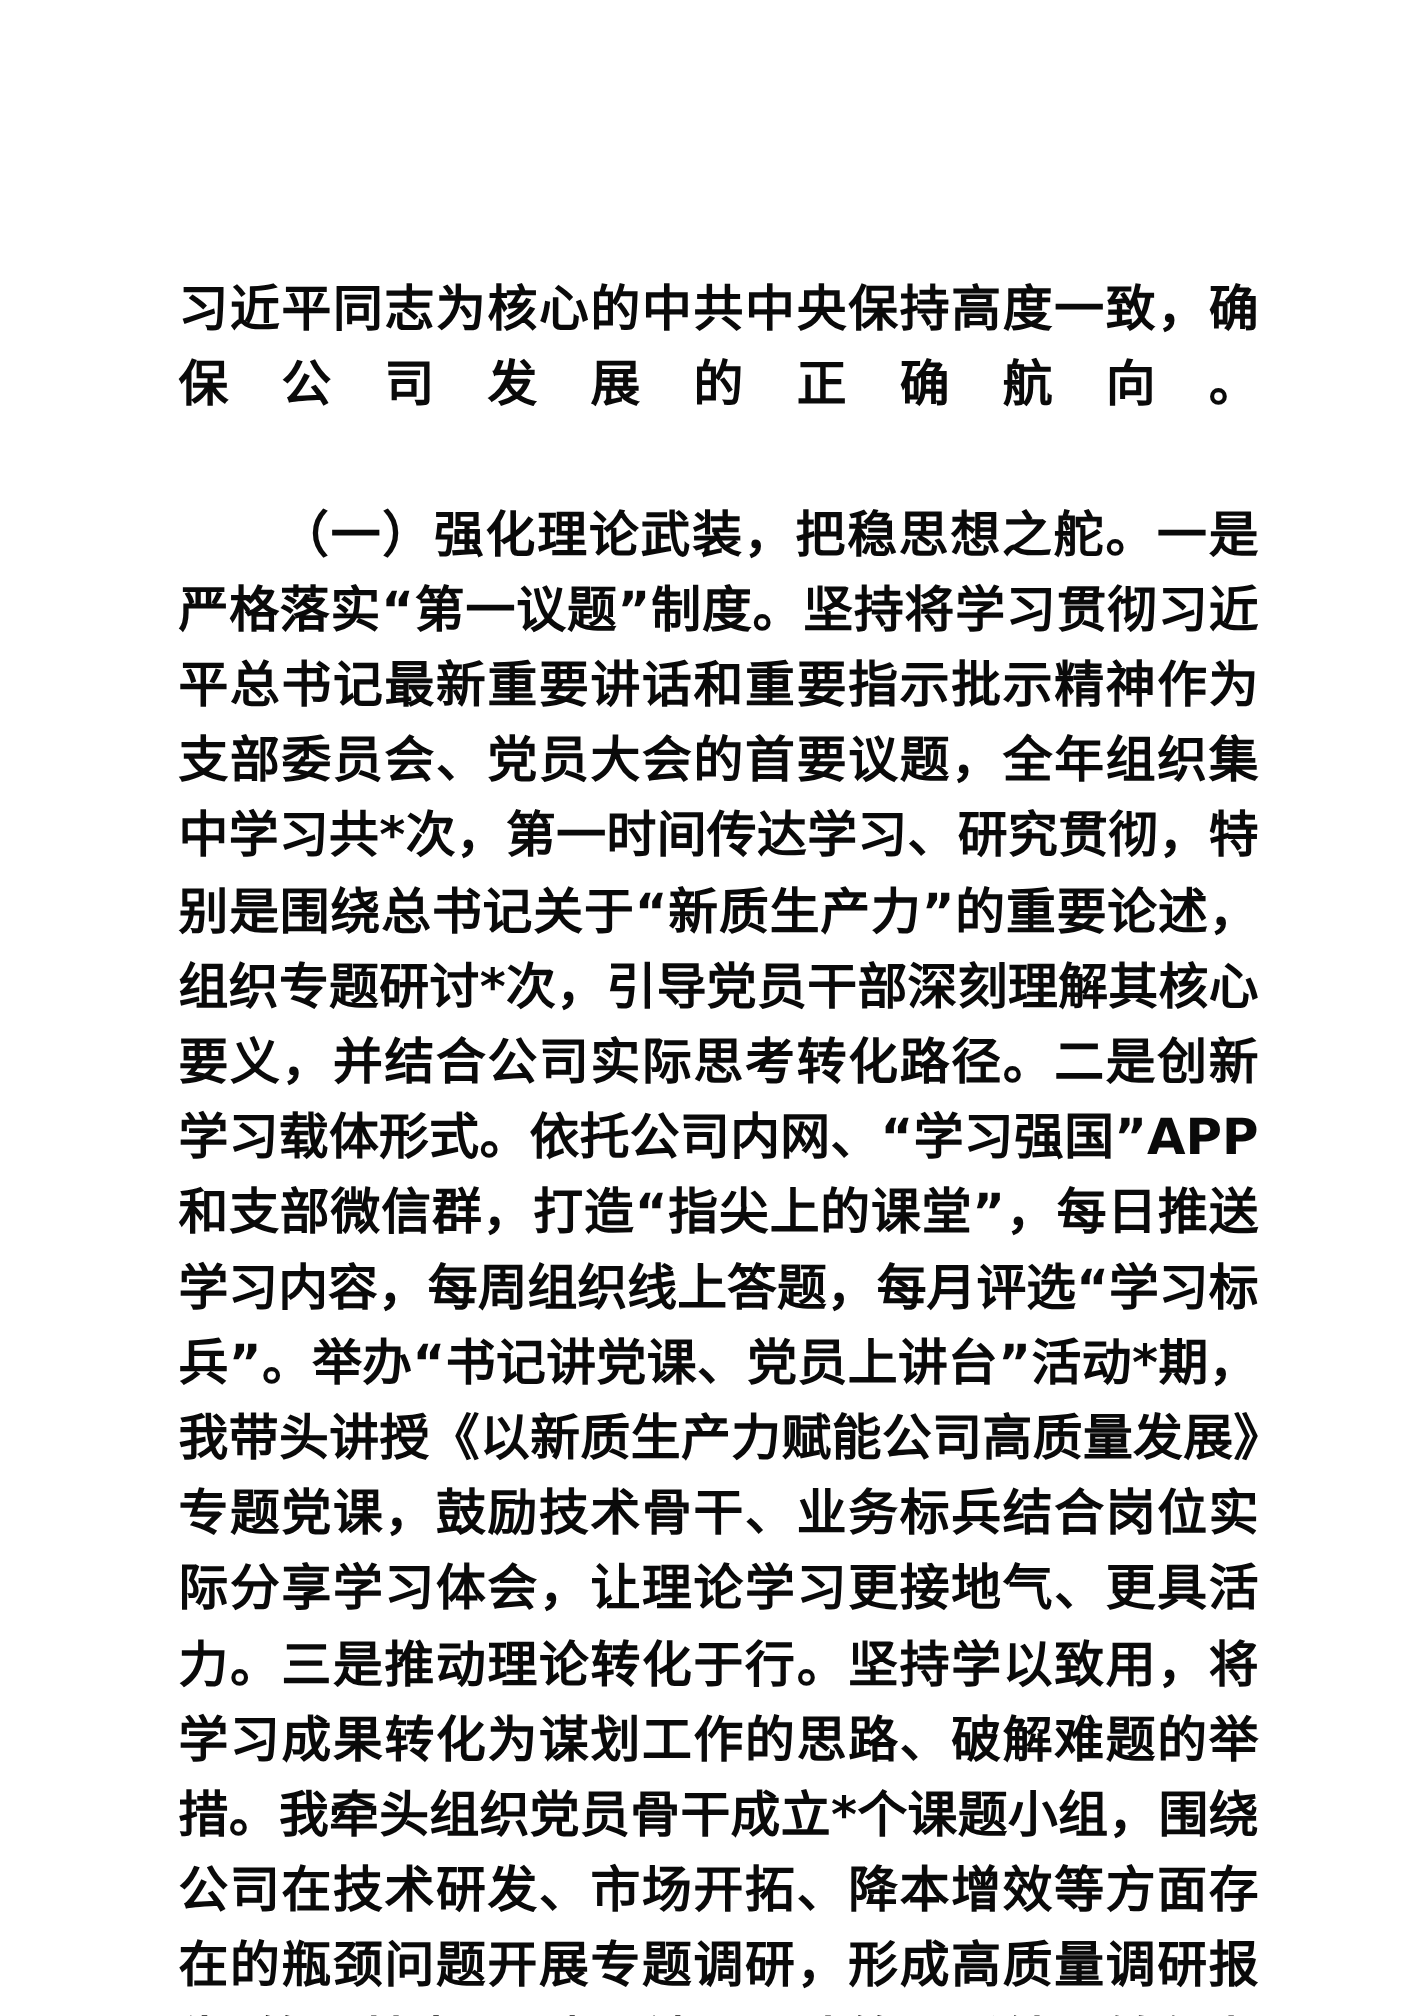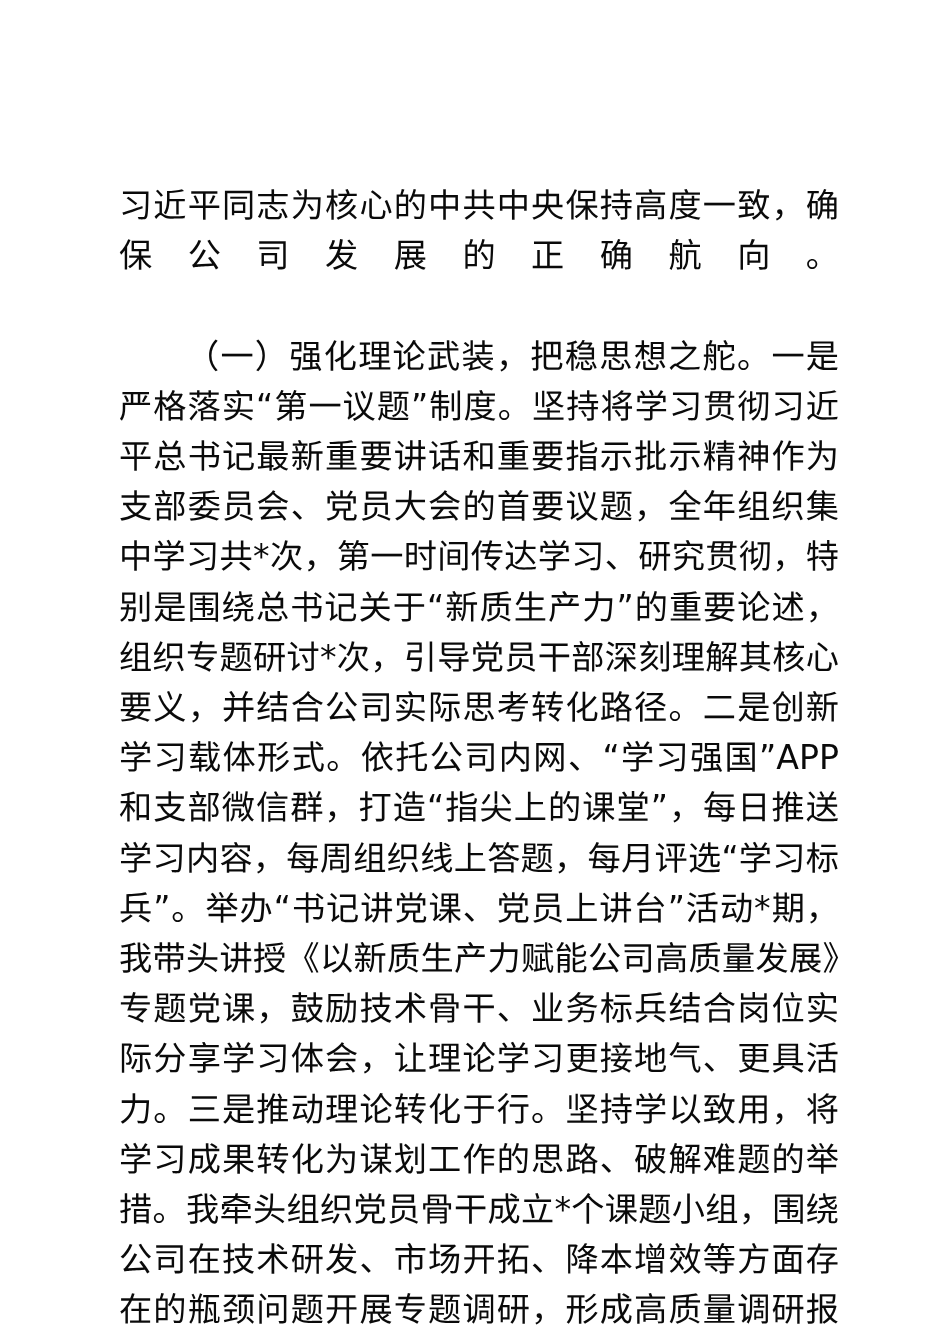"习近平同志为核心的中共中央保持高度一致，确保公司发展的正确航向。" .para { font-weight: 400 -> 700 }
